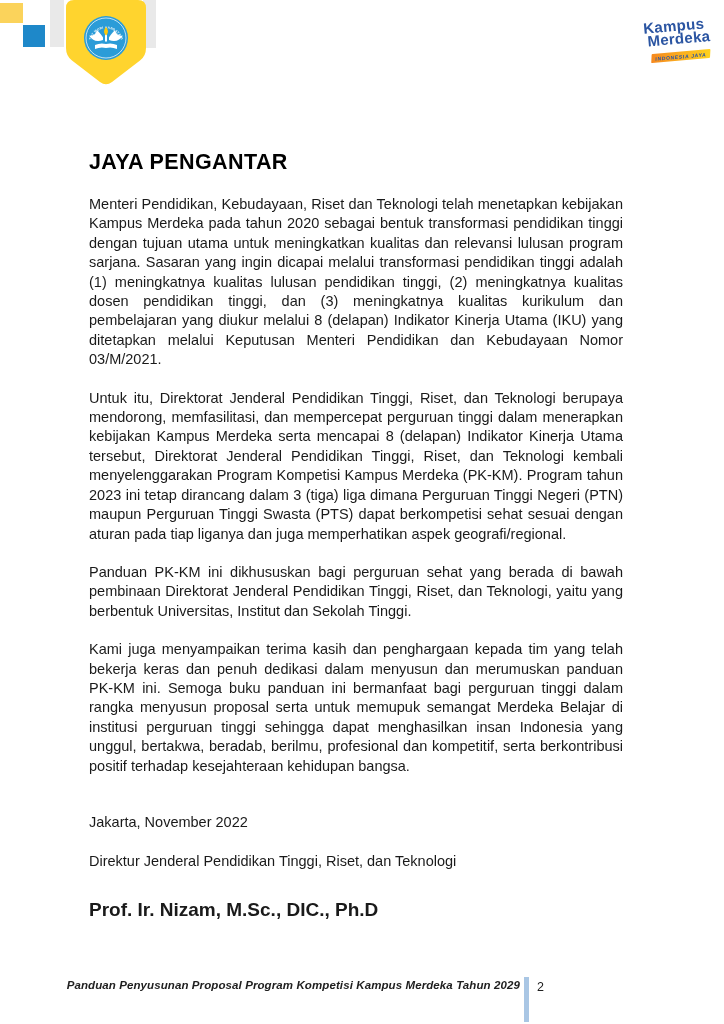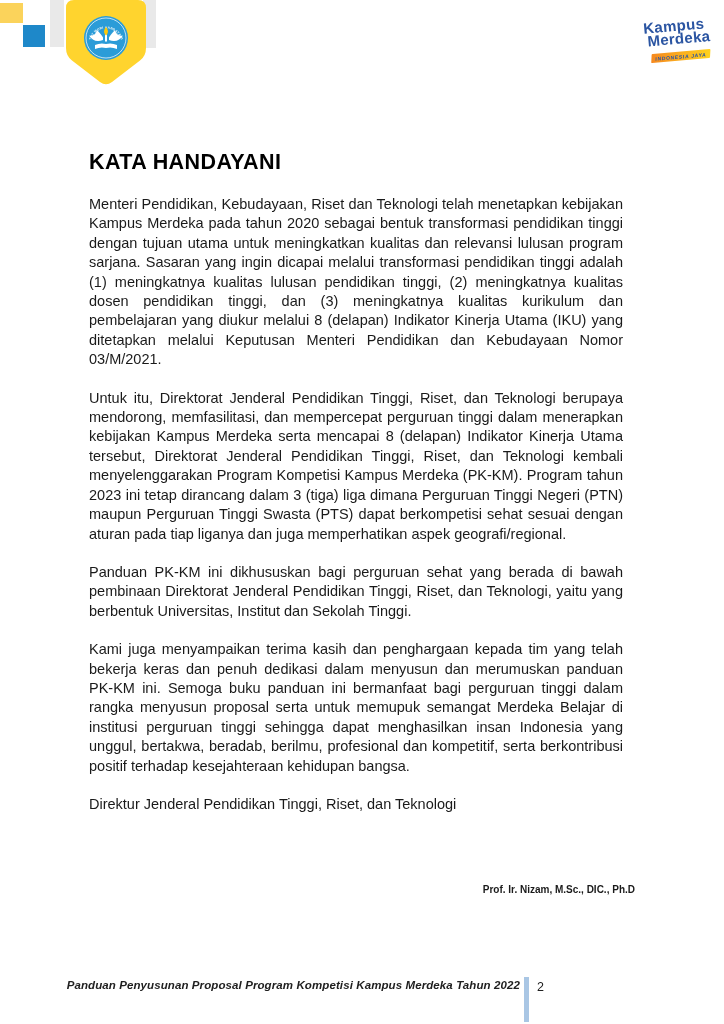"KATA HANDAYANI" h1.doc-title { text: KATA HANDAYANI -> JAYA PENGANTAR }
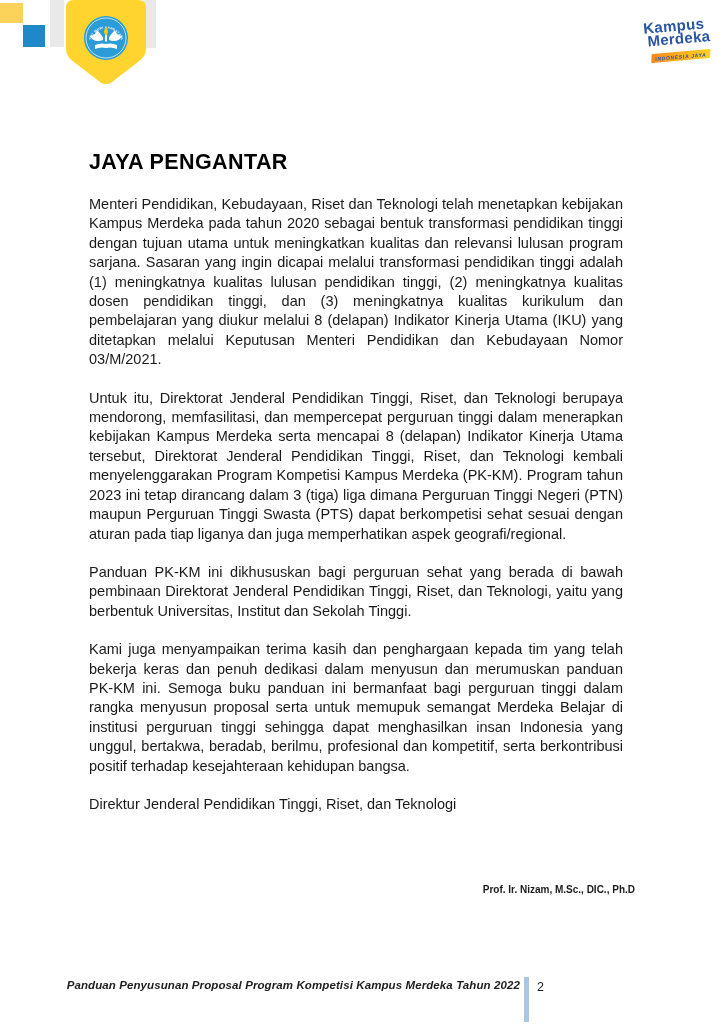"Jakarta, November 2022" div.place-date { html: none -> <div>Jakarta, November 2022</div> }
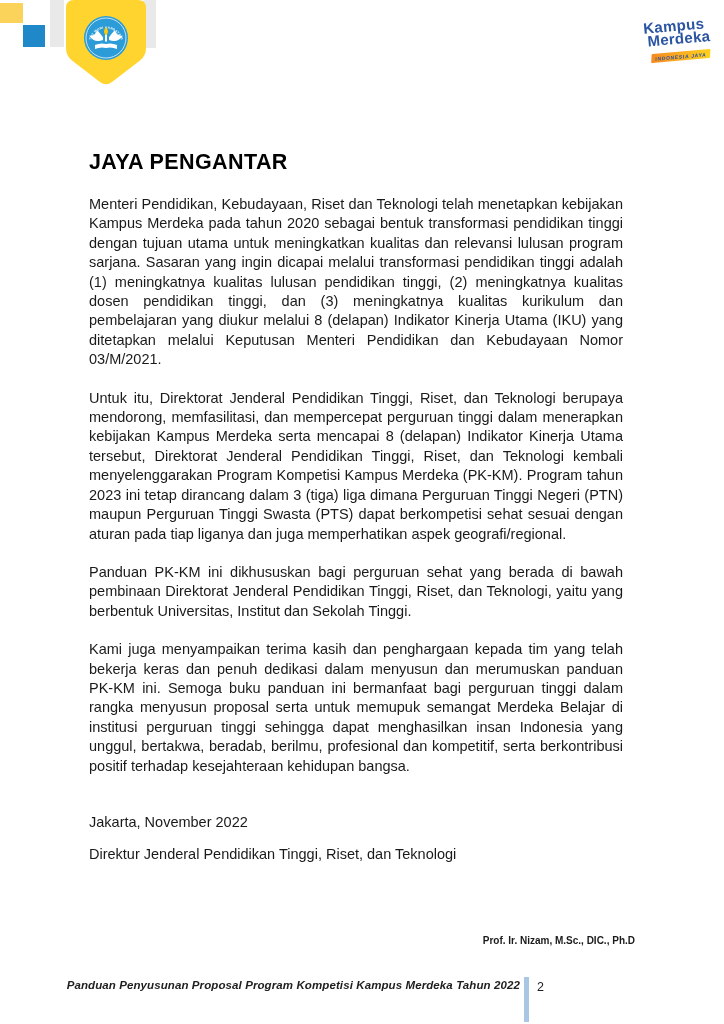"Direktur Jenderal Pendidikan Tinggi," .sig-title { margin-top: 13px -> 20px }
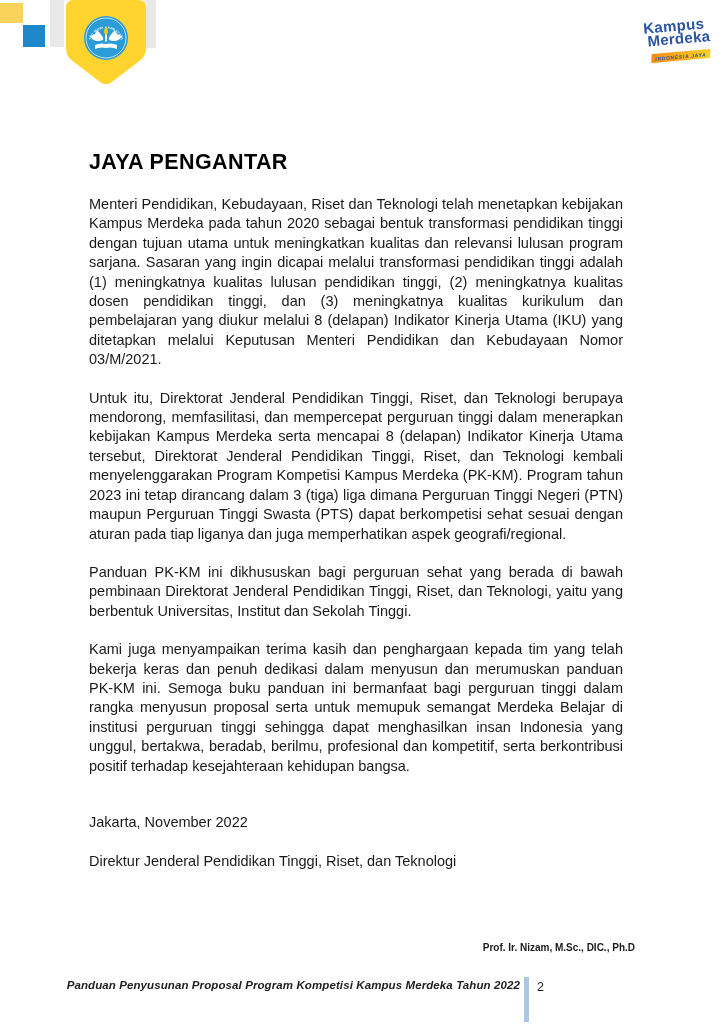"Prof. Ir. Nizam, M.Sc., DIC.," .sig-name { font-size: 10px -> 19px; margin-top: 66px -> 28px; text-align: right -> none }
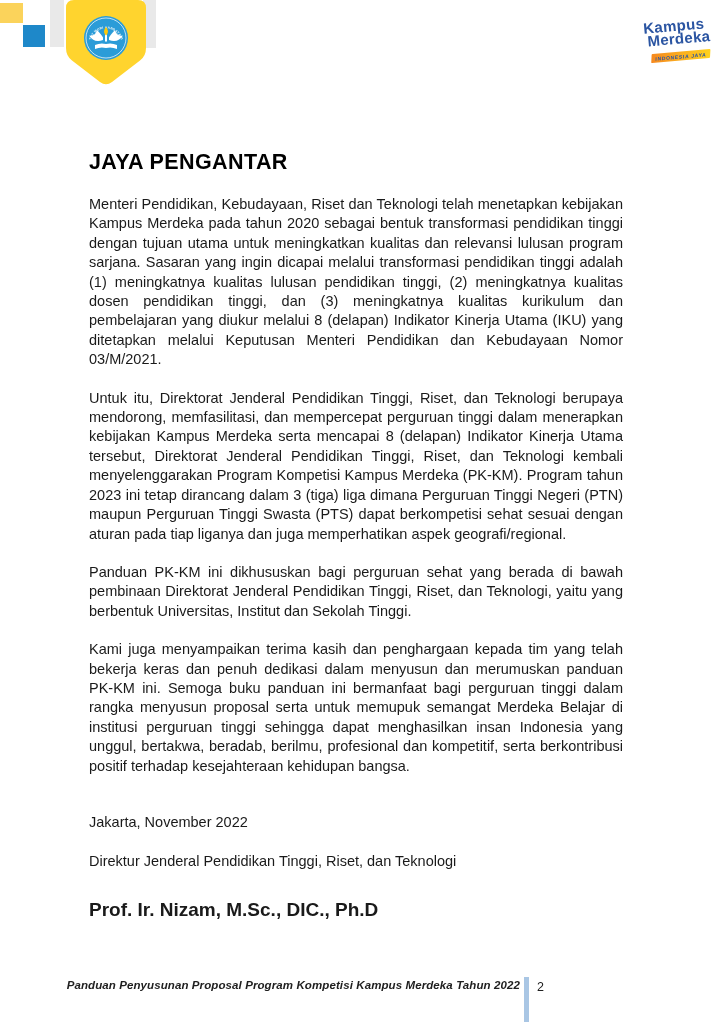"Panduan Penyusunan Proposal Program" div.footer-text { text: 2022 -> 2029 }
